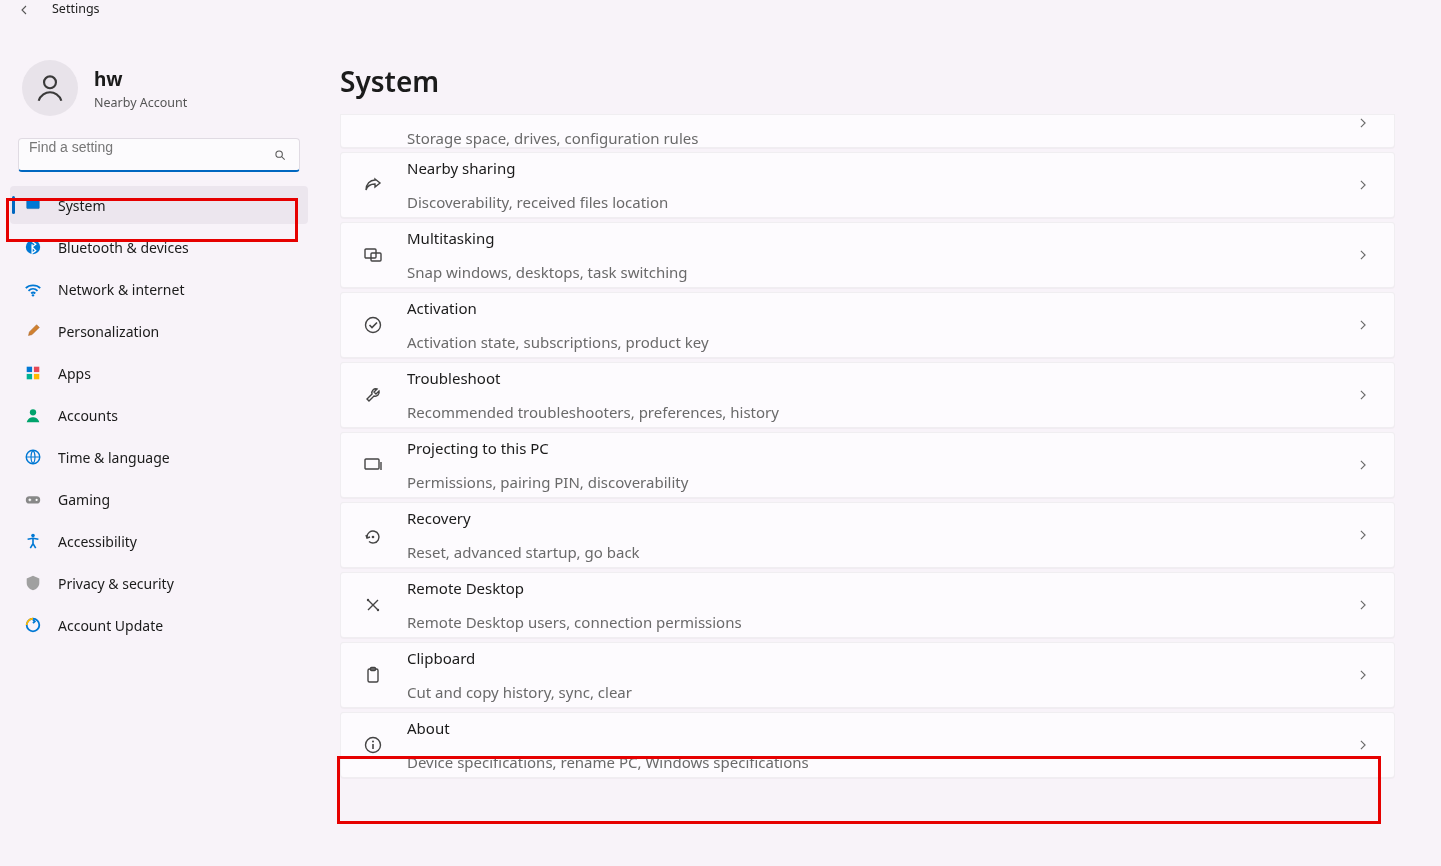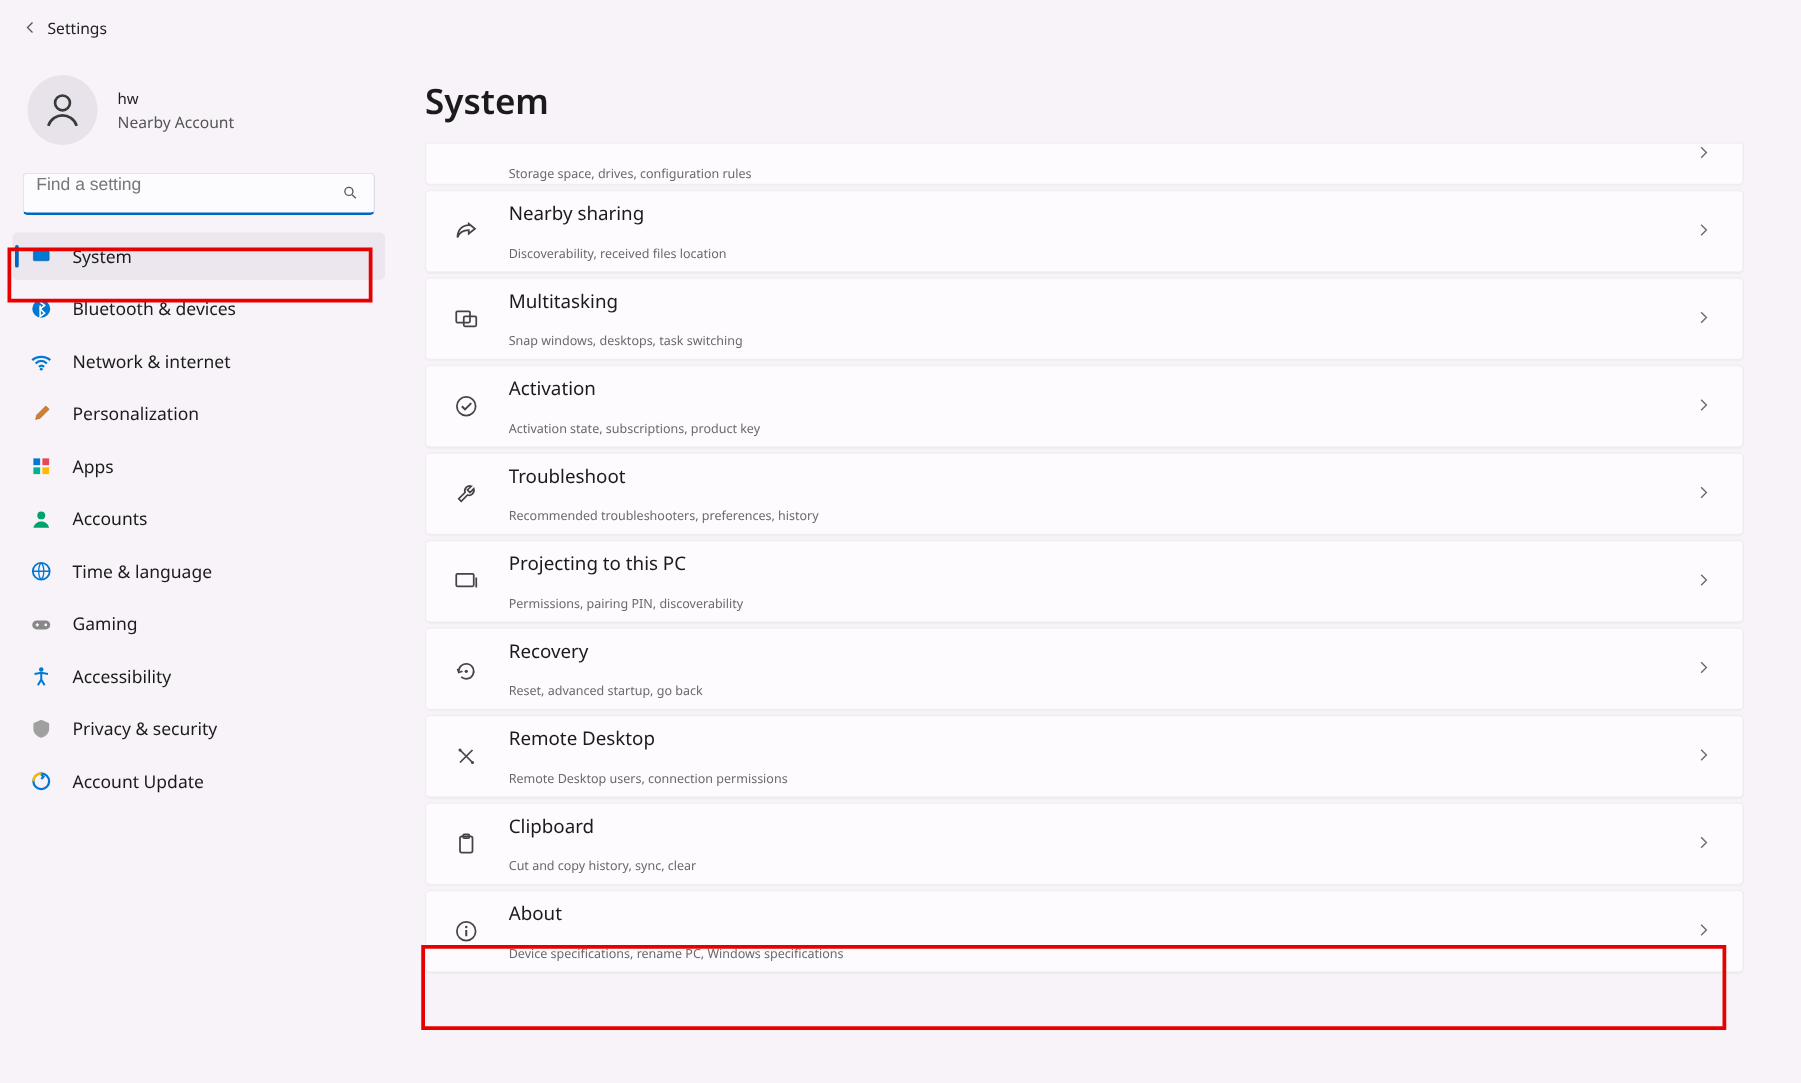"Settings" .topbar { align-items: center -> flex-start; gap: 4px -> 18px }
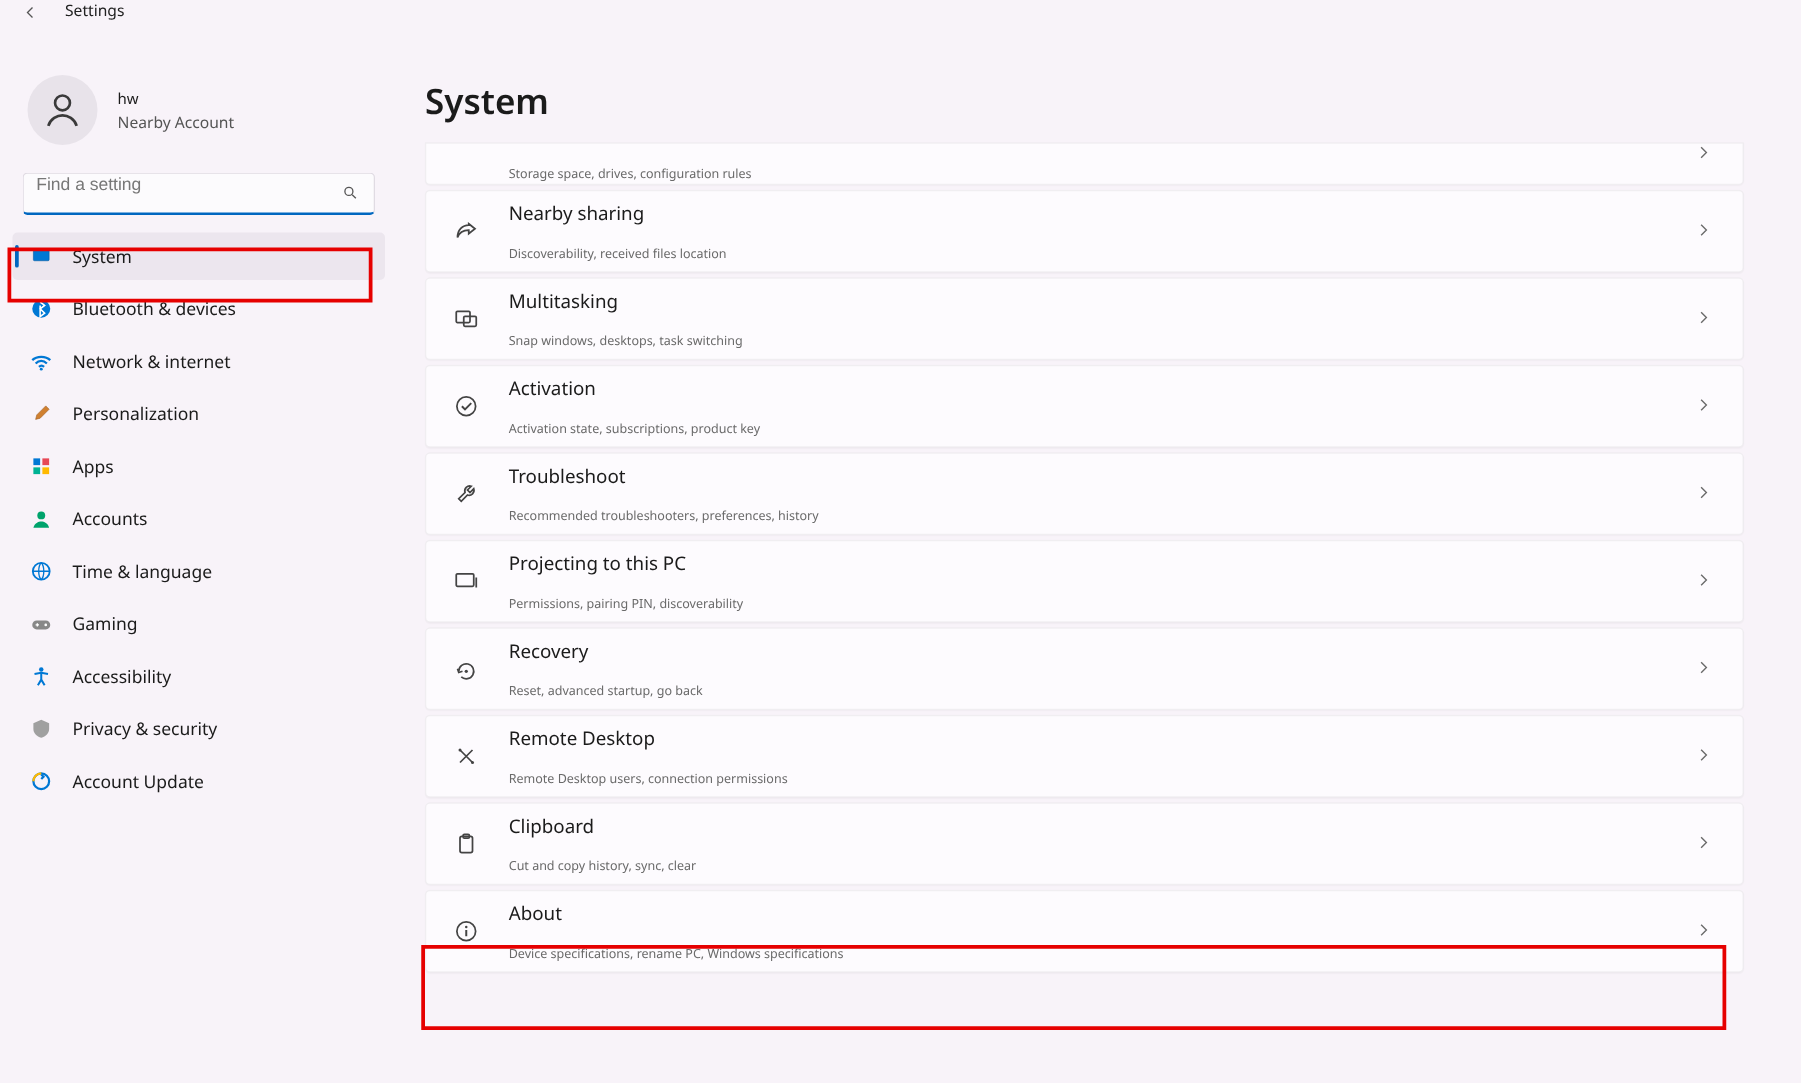"hw" .user-texts .uname { font-size: 12px -> 19px; font-weight: 400 -> 700 }
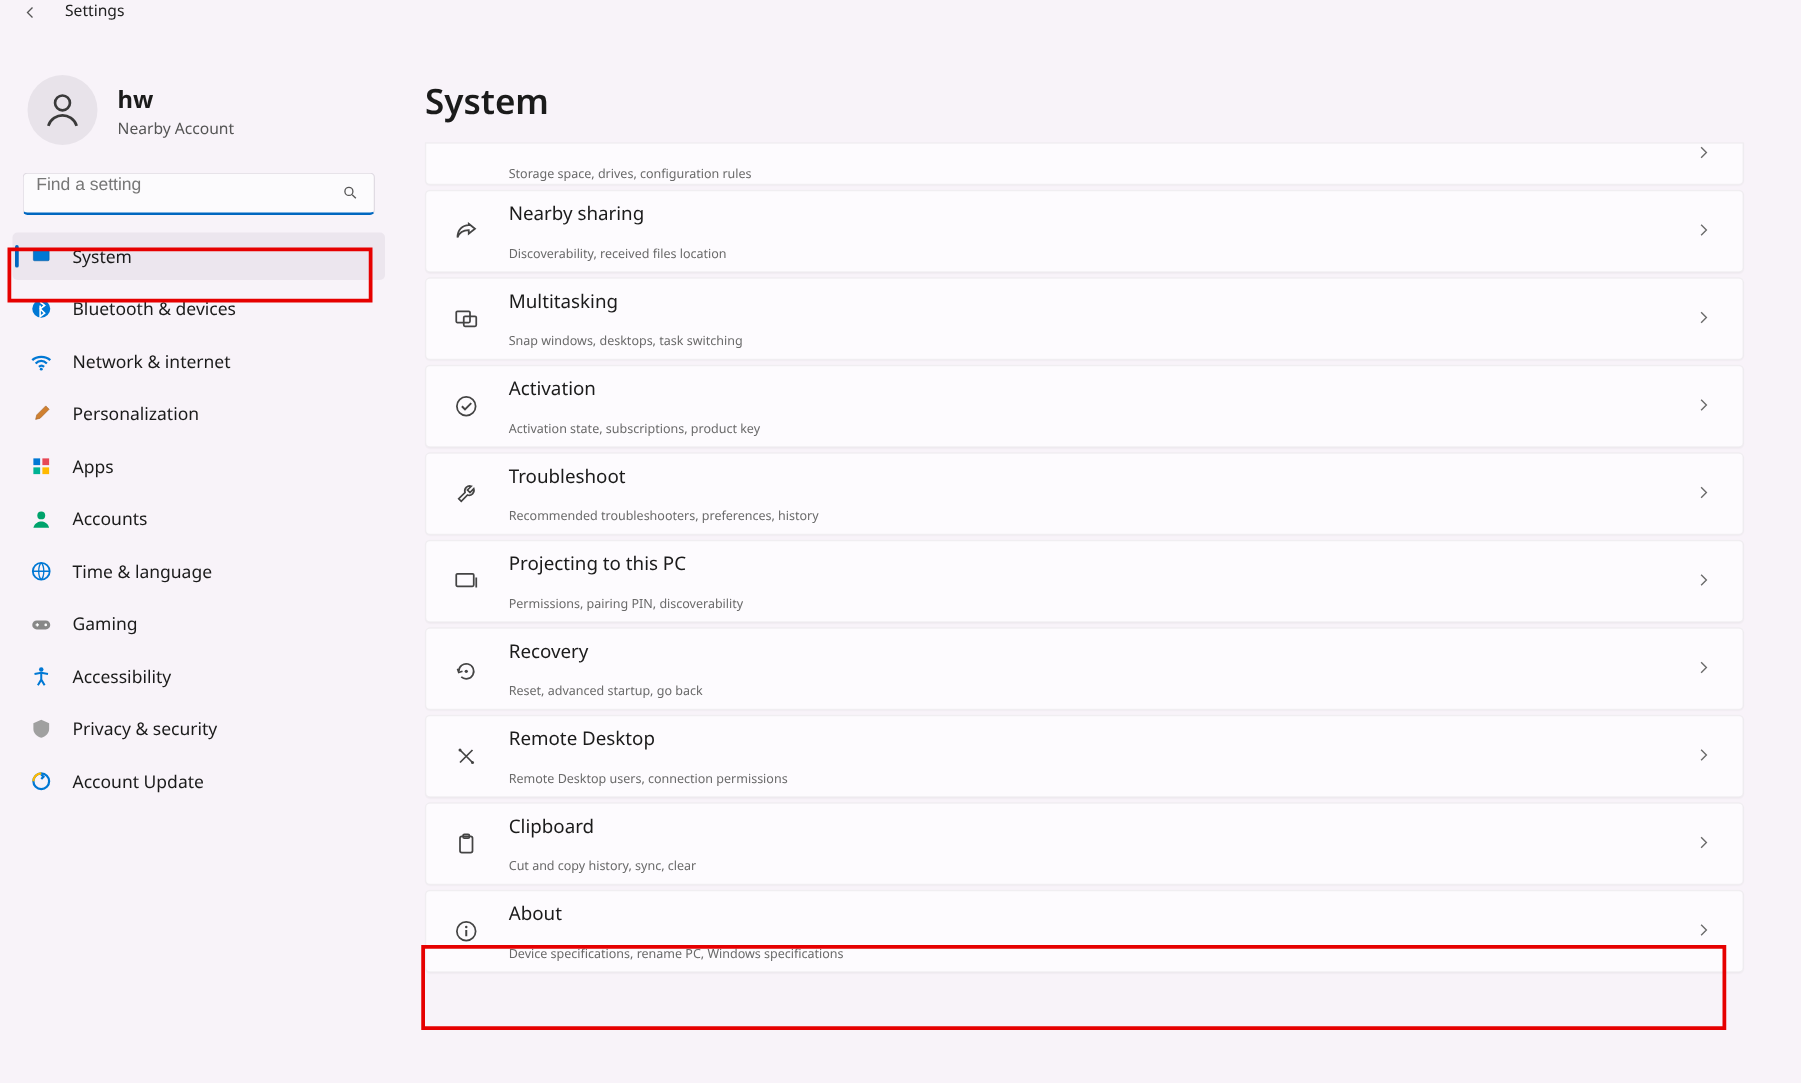"Storage space, drives, configuration" .card-sub { font-size: 10px -> 15px }
